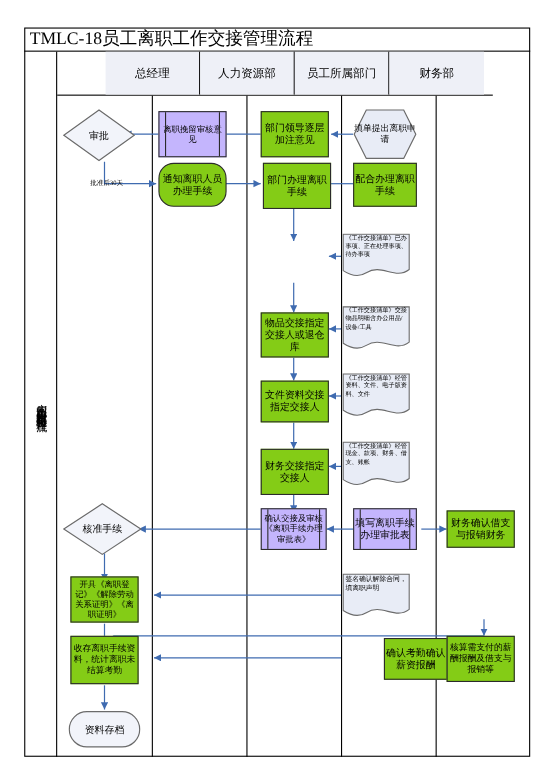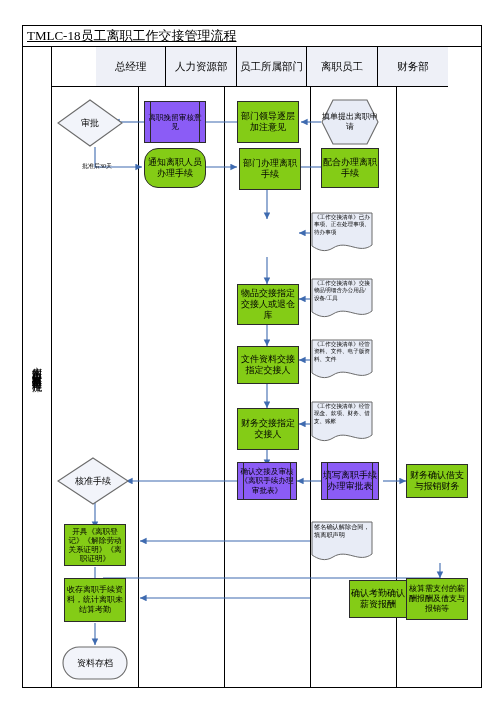"TMLC-18员工离职工作交接管理流程" .title-text { font-size: 13px -> 16px; text-decoration: underline -> none }
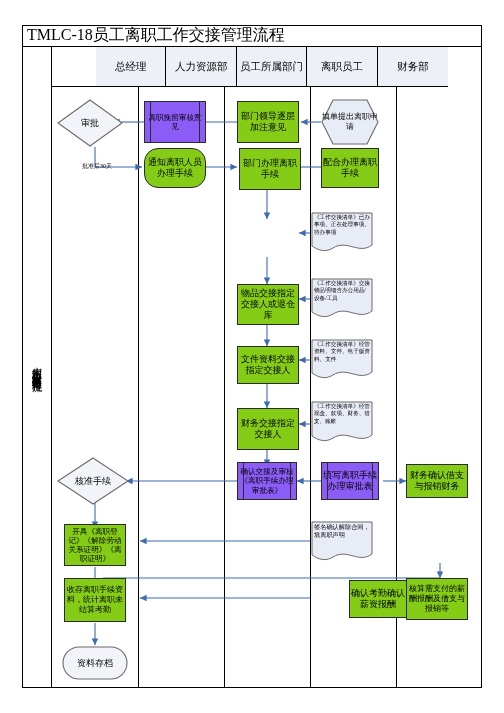"离职员工" div.lane-head { html: <div> <span>离职员工</span> </div> -> none }
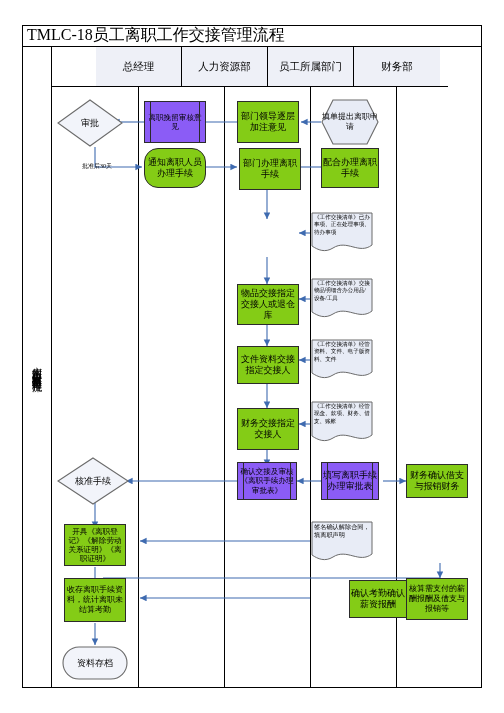"离职挽留审核意见" .proc-pred { background: #8b5cf6 -> #c4b5fd }
